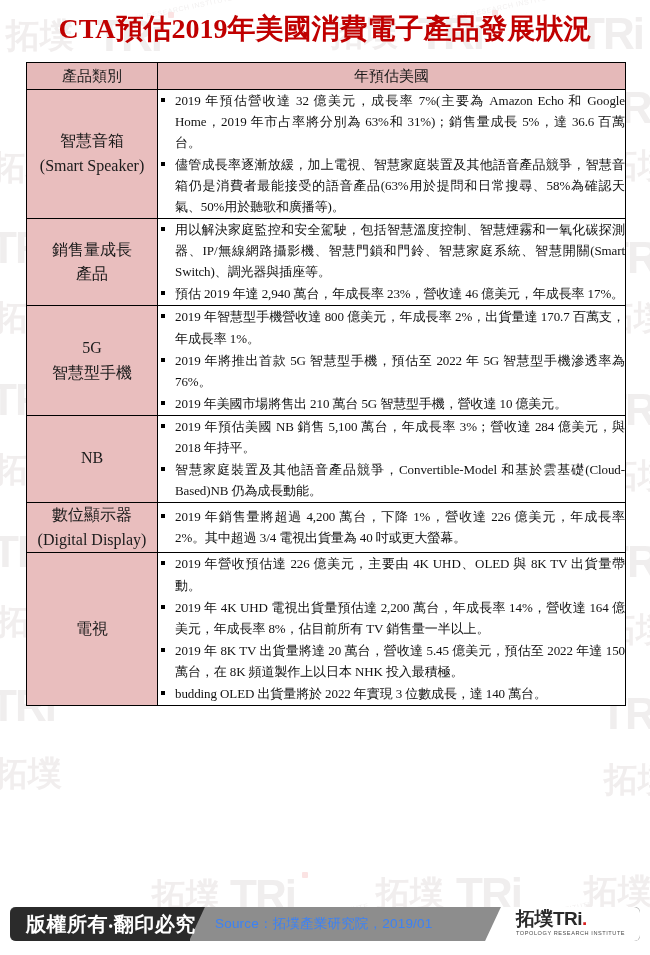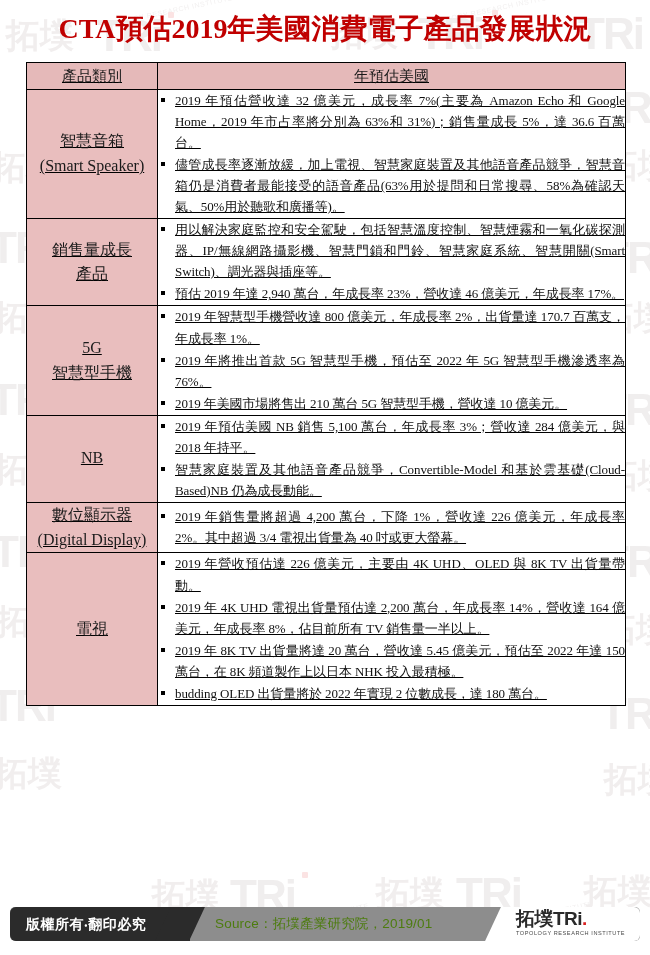"產品類別" table.datatable { text-decoration: underline -> none }
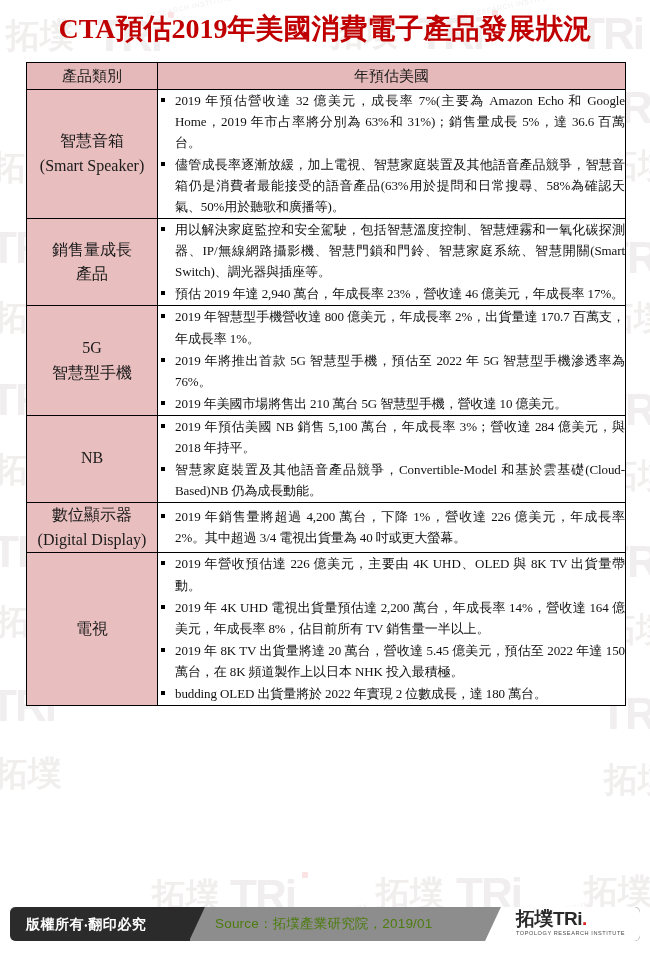"budding OLED 出貨量將於 2022 年實現" li.single { text: 2 位數成長，達 180 -> 3 位數成長，達 140 }
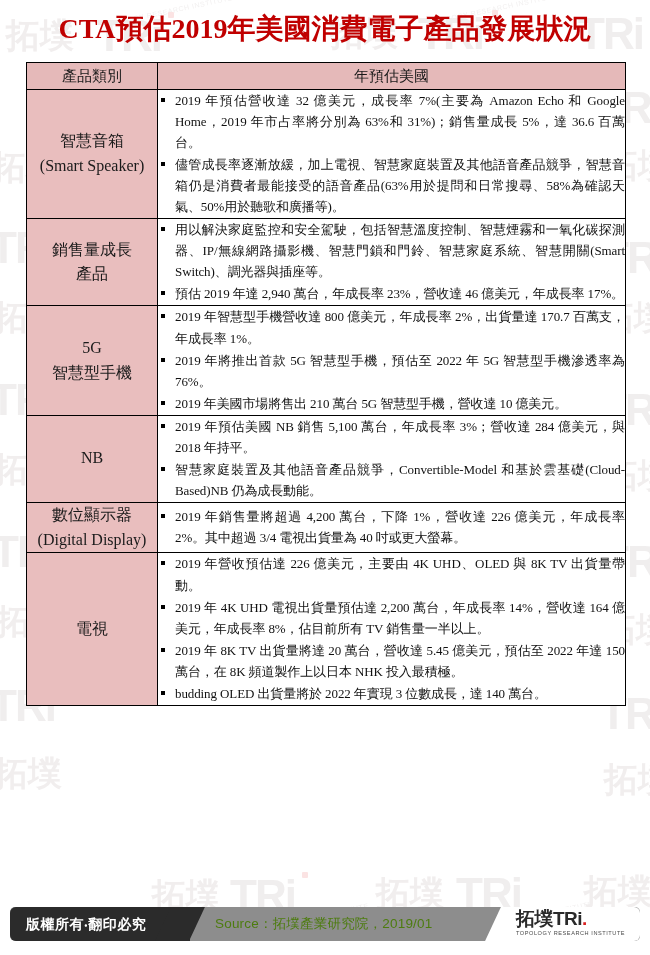"版權所有‧翻印必究" .footer-left-label { font-family: Liberation Sans, sans-serif -> Liberation Serif, serif; font-size: 14px -> 20px }
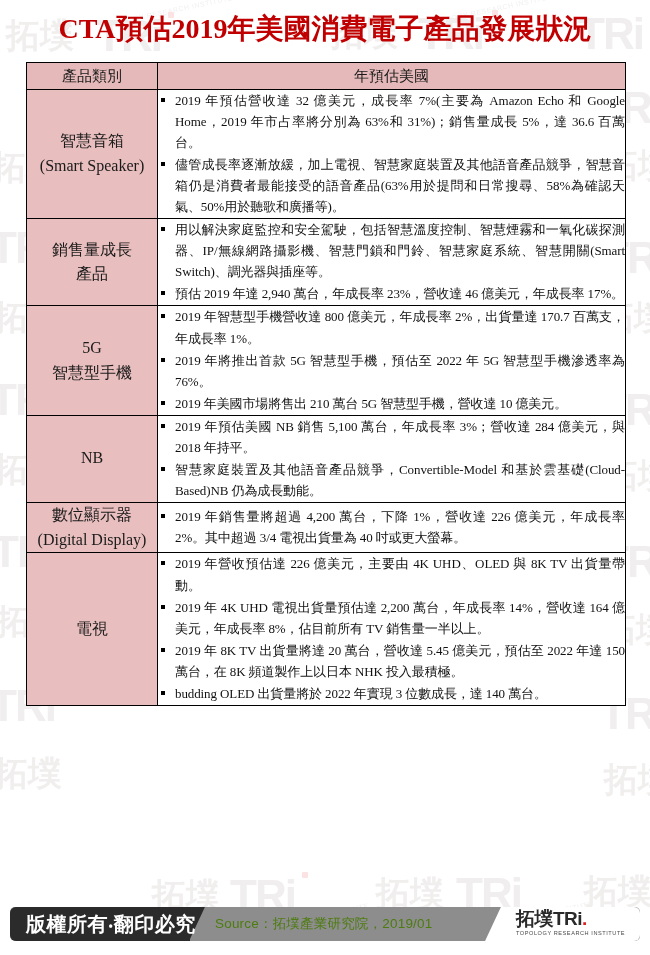"Source：拓墣產業研究院，2019/01" .footer-source { color: #4d7c0f -> #3b82f6 }
